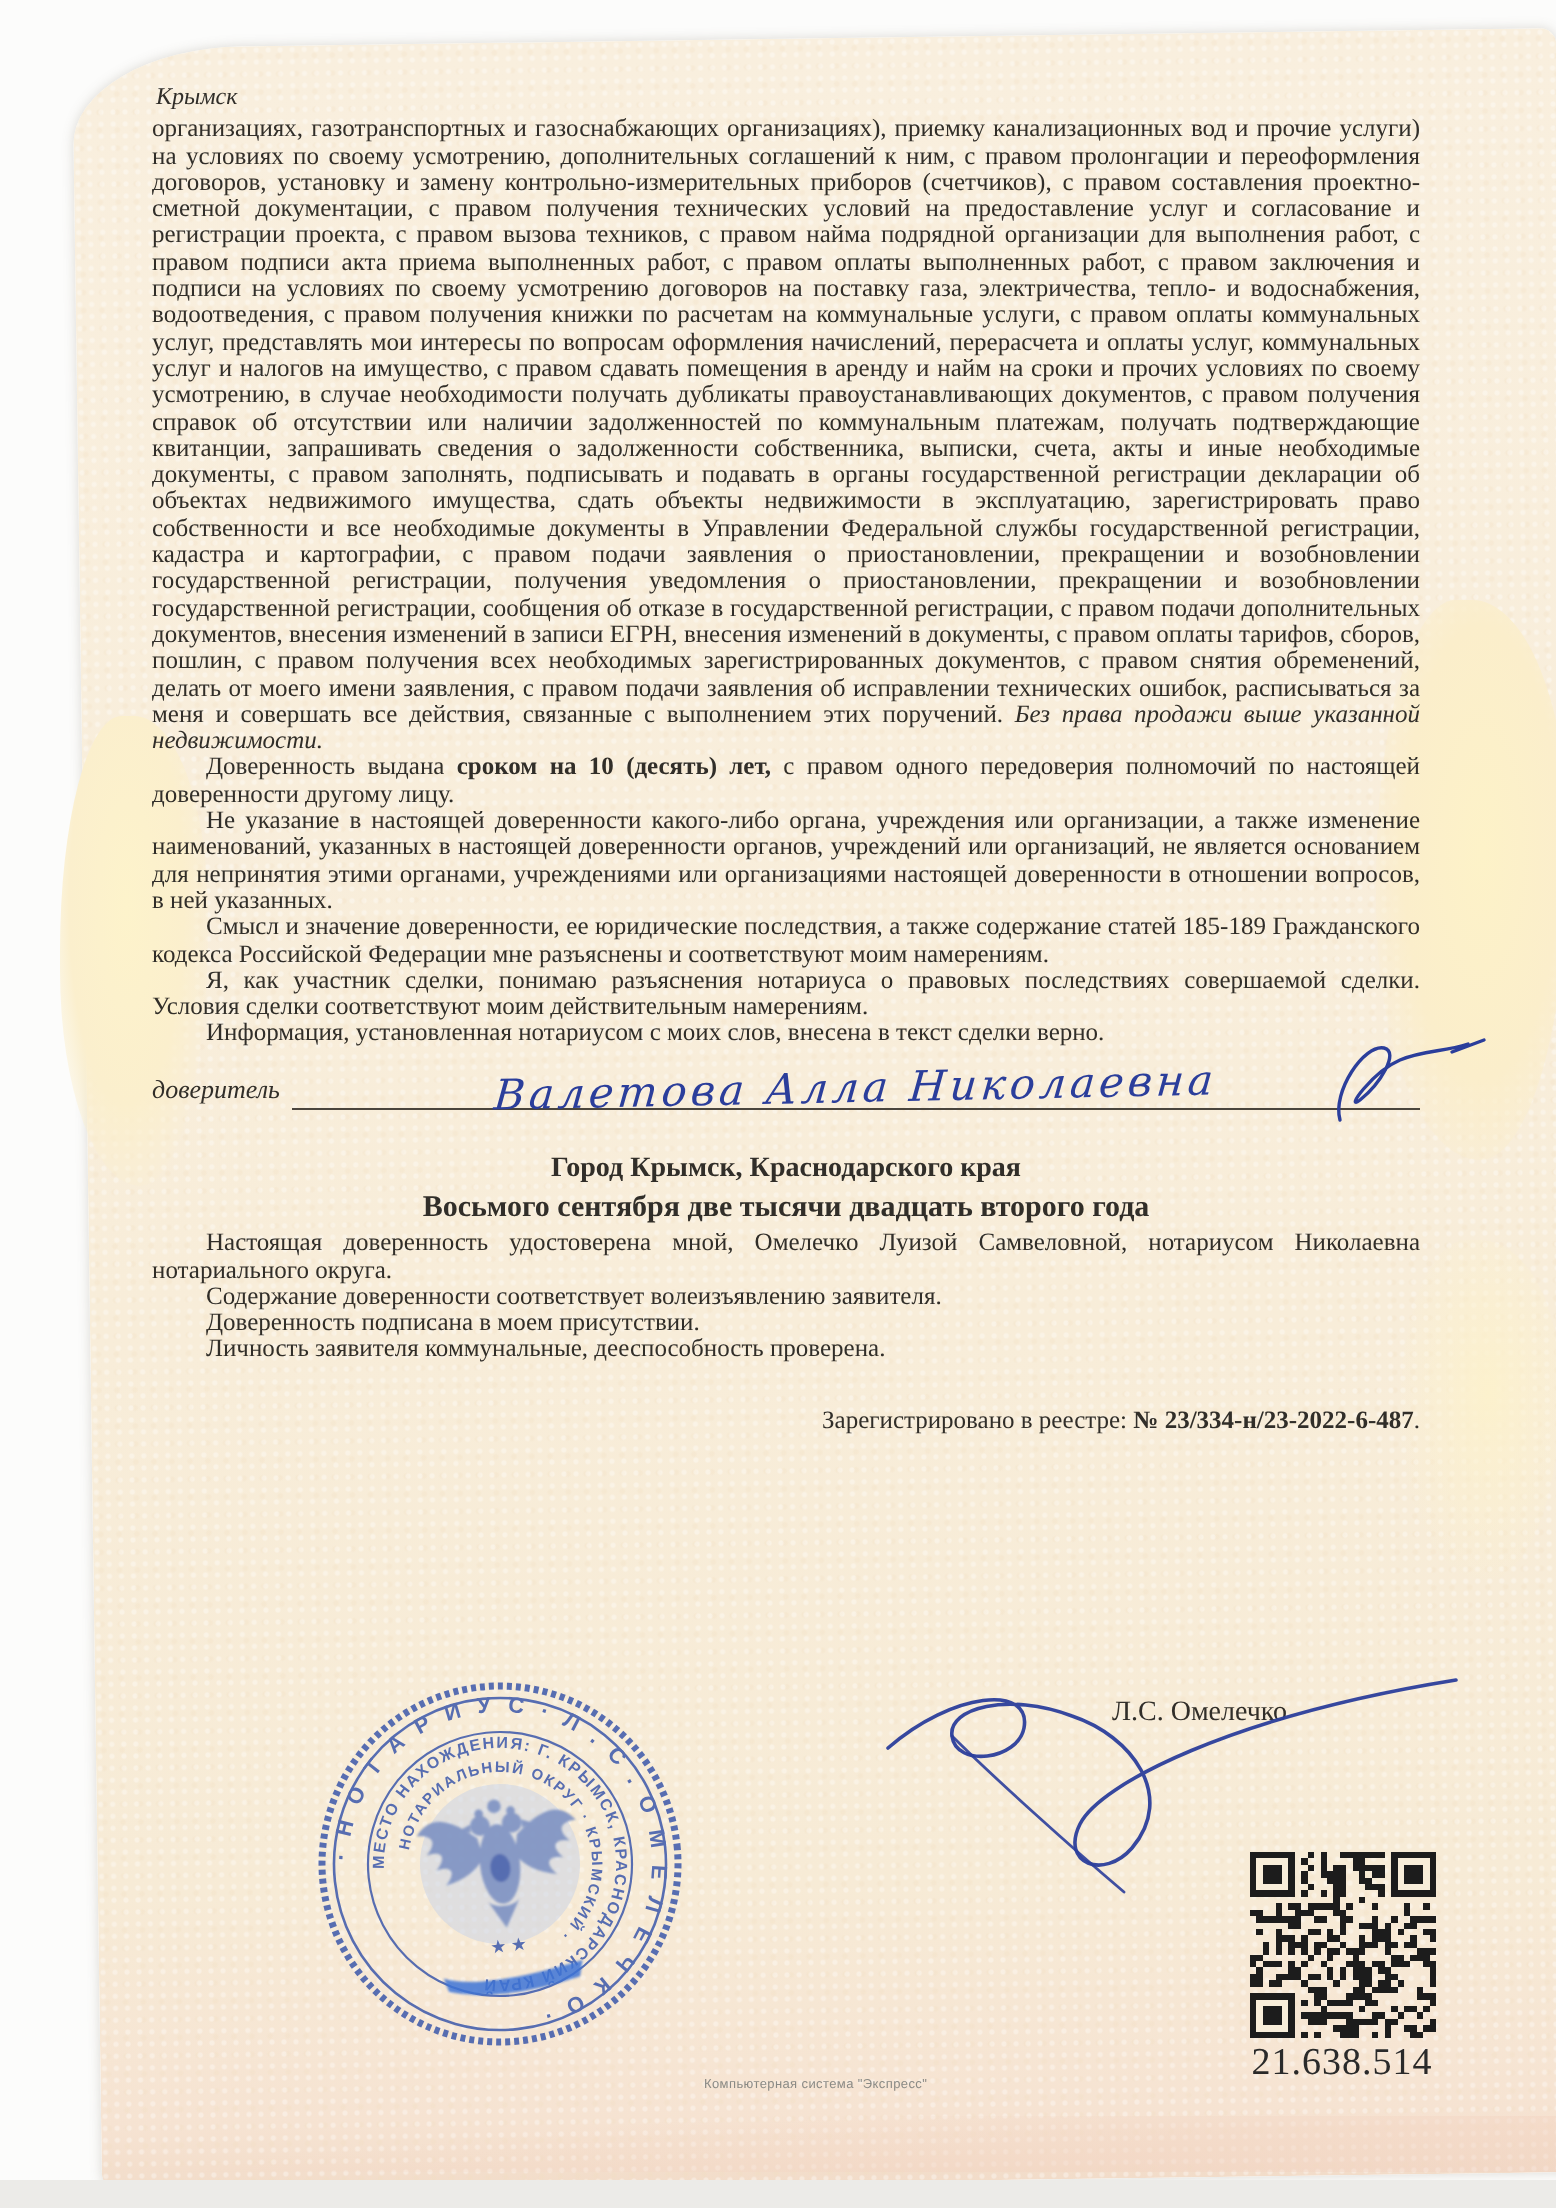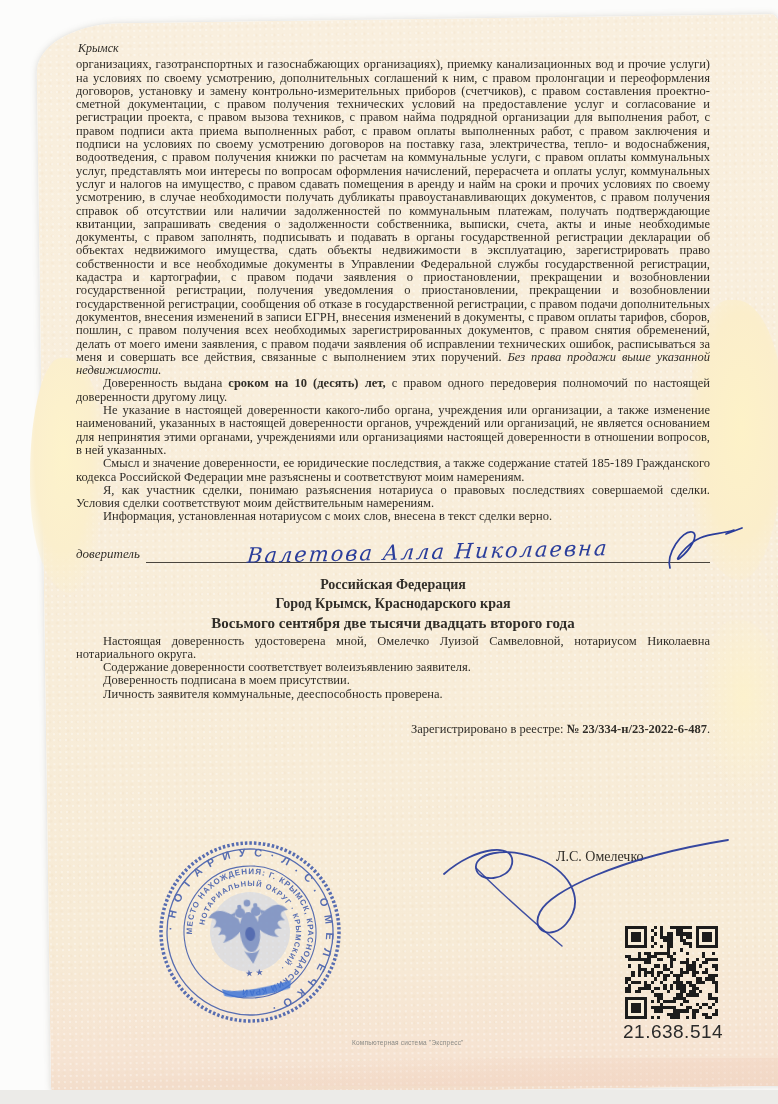"доверитель" .sig-row { align-items: center -> flex-start }
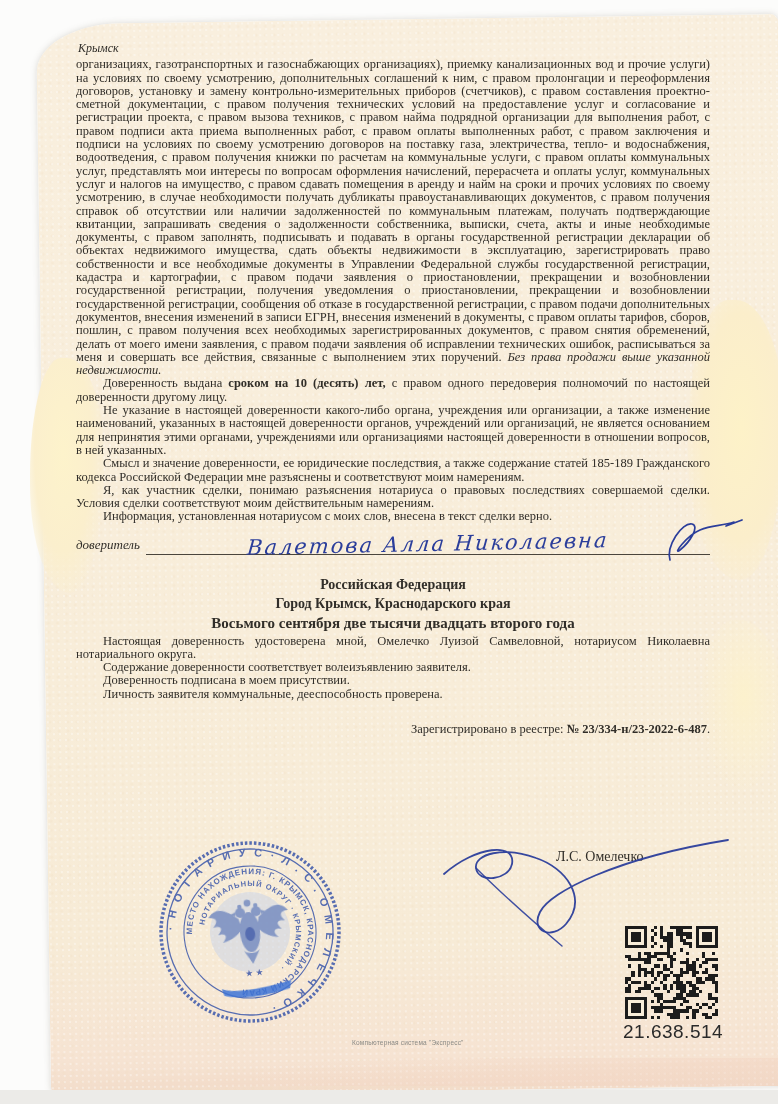"Российская Федерация" div.h-country { html: <div>Российская Федерация</div> -> none }
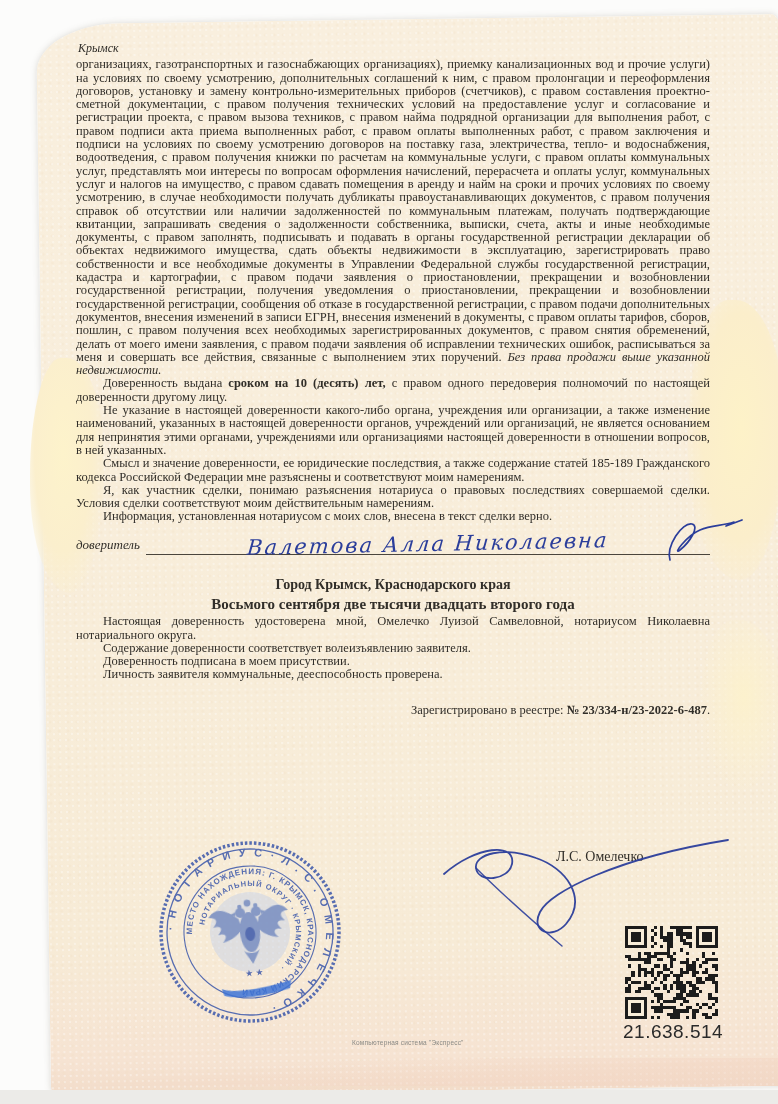"21.638.514" .qr-label { font-family: Liberation Sans, sans-serif -> Liberation Serif, serif }
